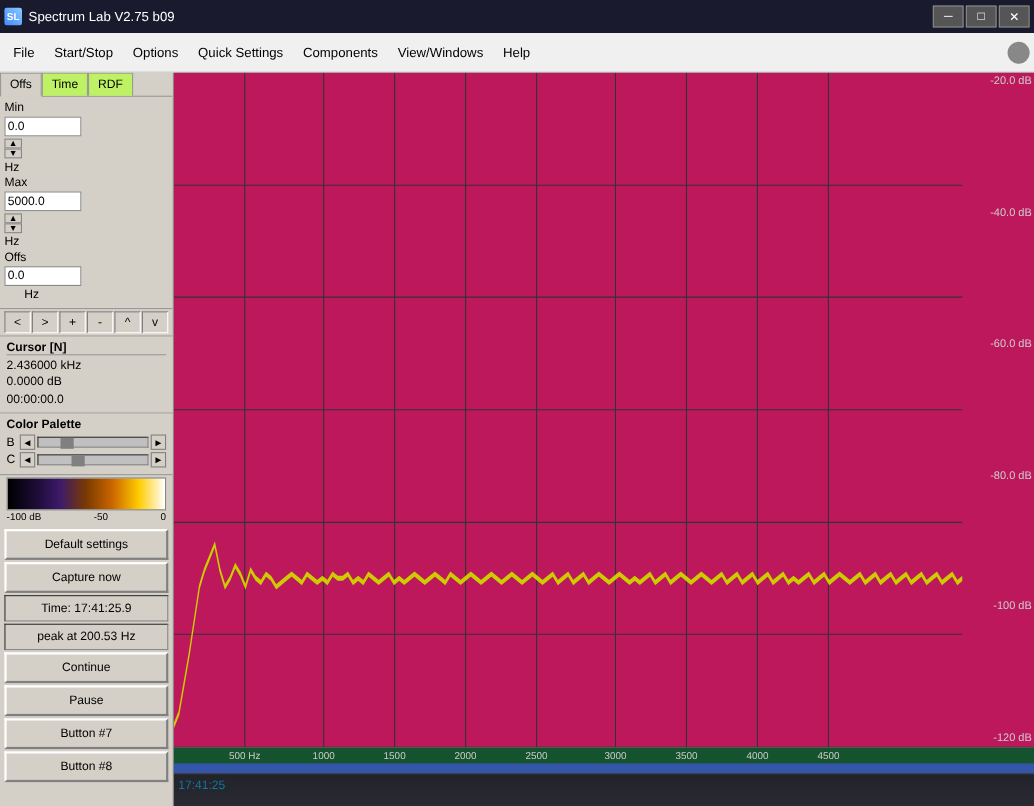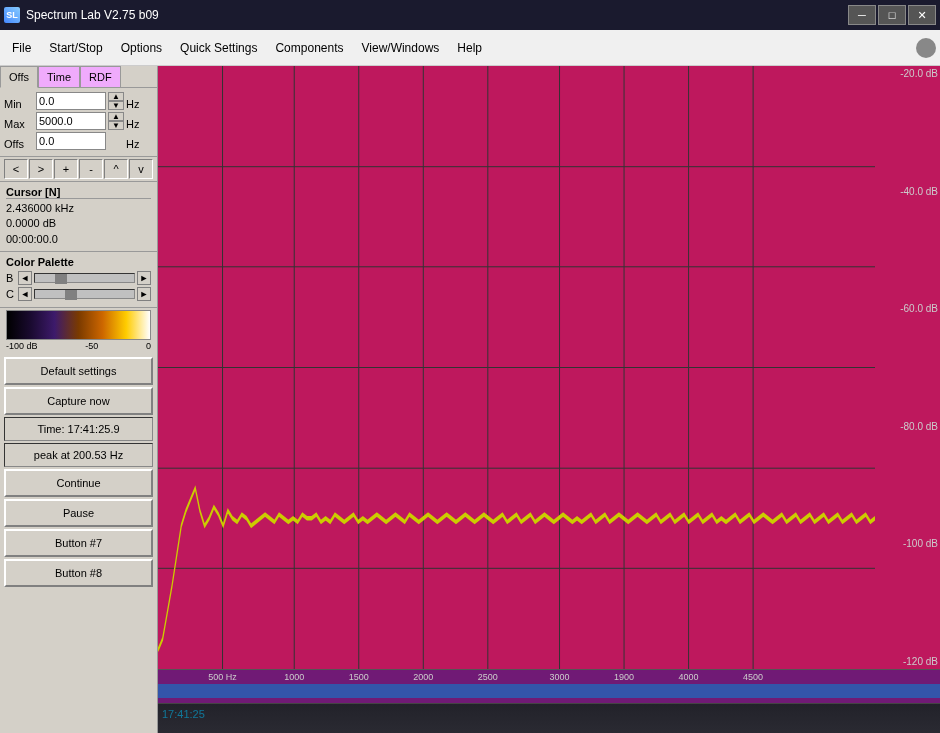"Time" .tab { background: #f0abfc -> #bef264 }
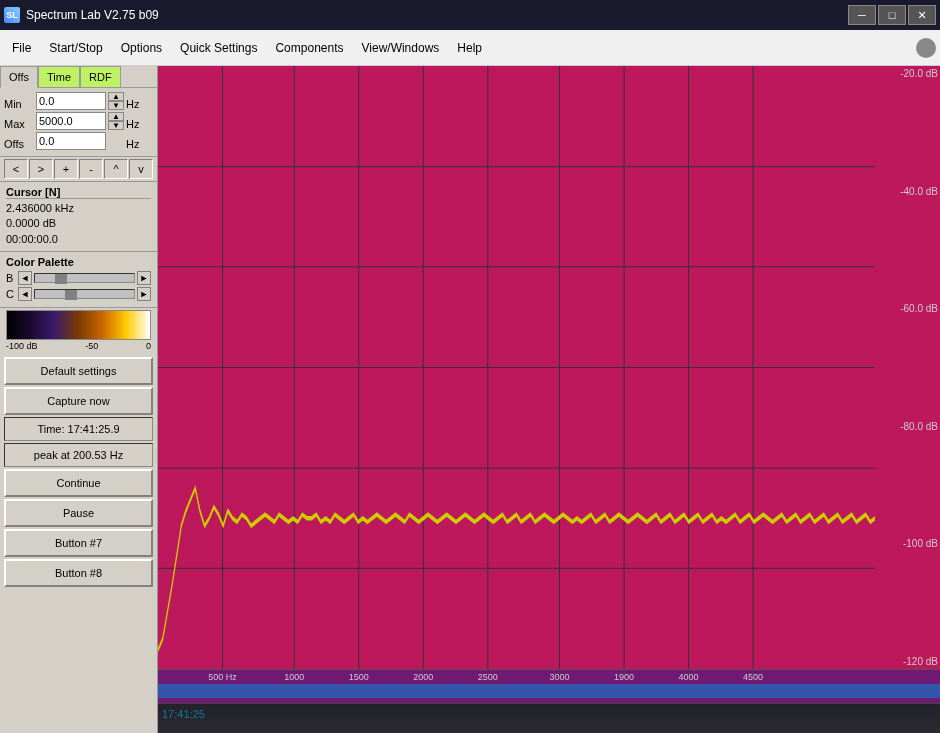"Min" .control-row { align-items: flex-end -> flex-start; flex-direction: none -> column }
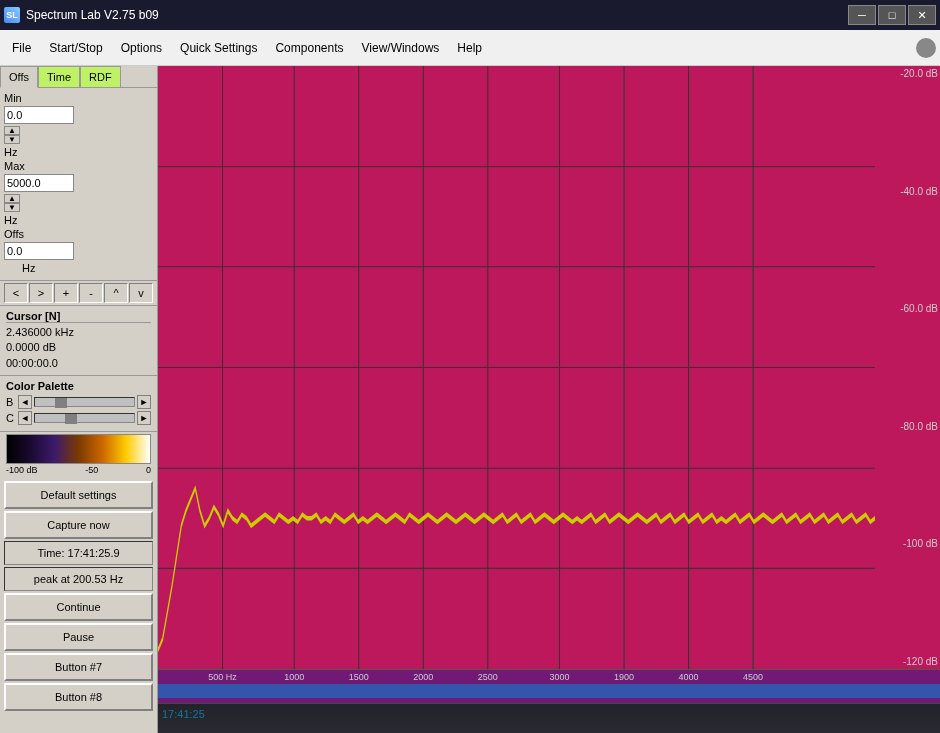"500 Hz" .freq-axis { background: #701a75 -> #14532d; height: 34px -> 24px }
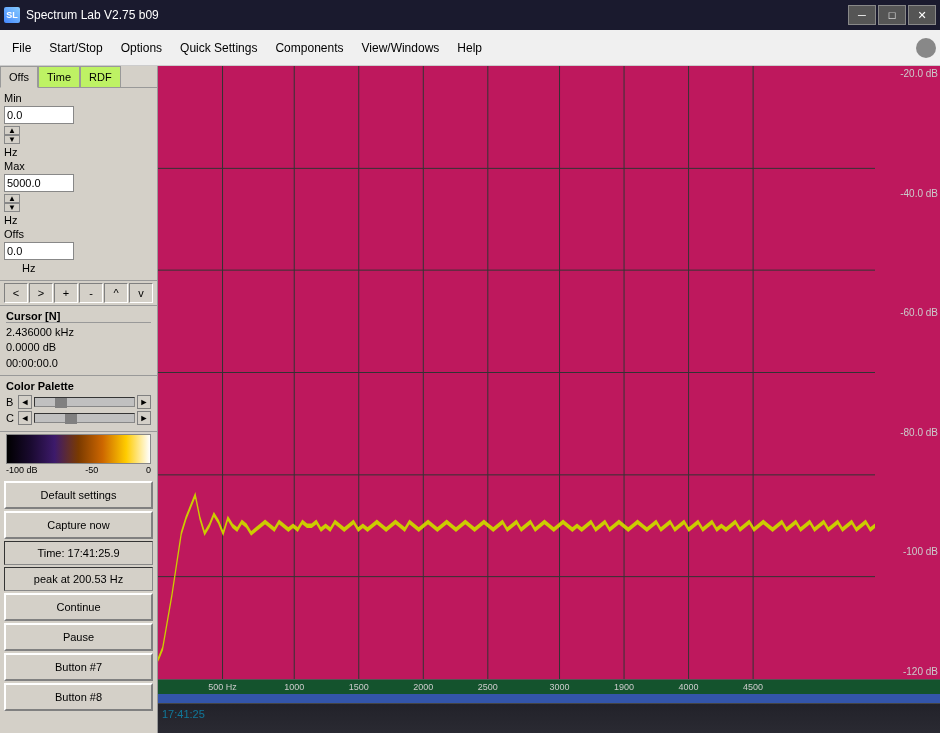"1900" span.freq-tick { text: 1900 -> 3500 }
